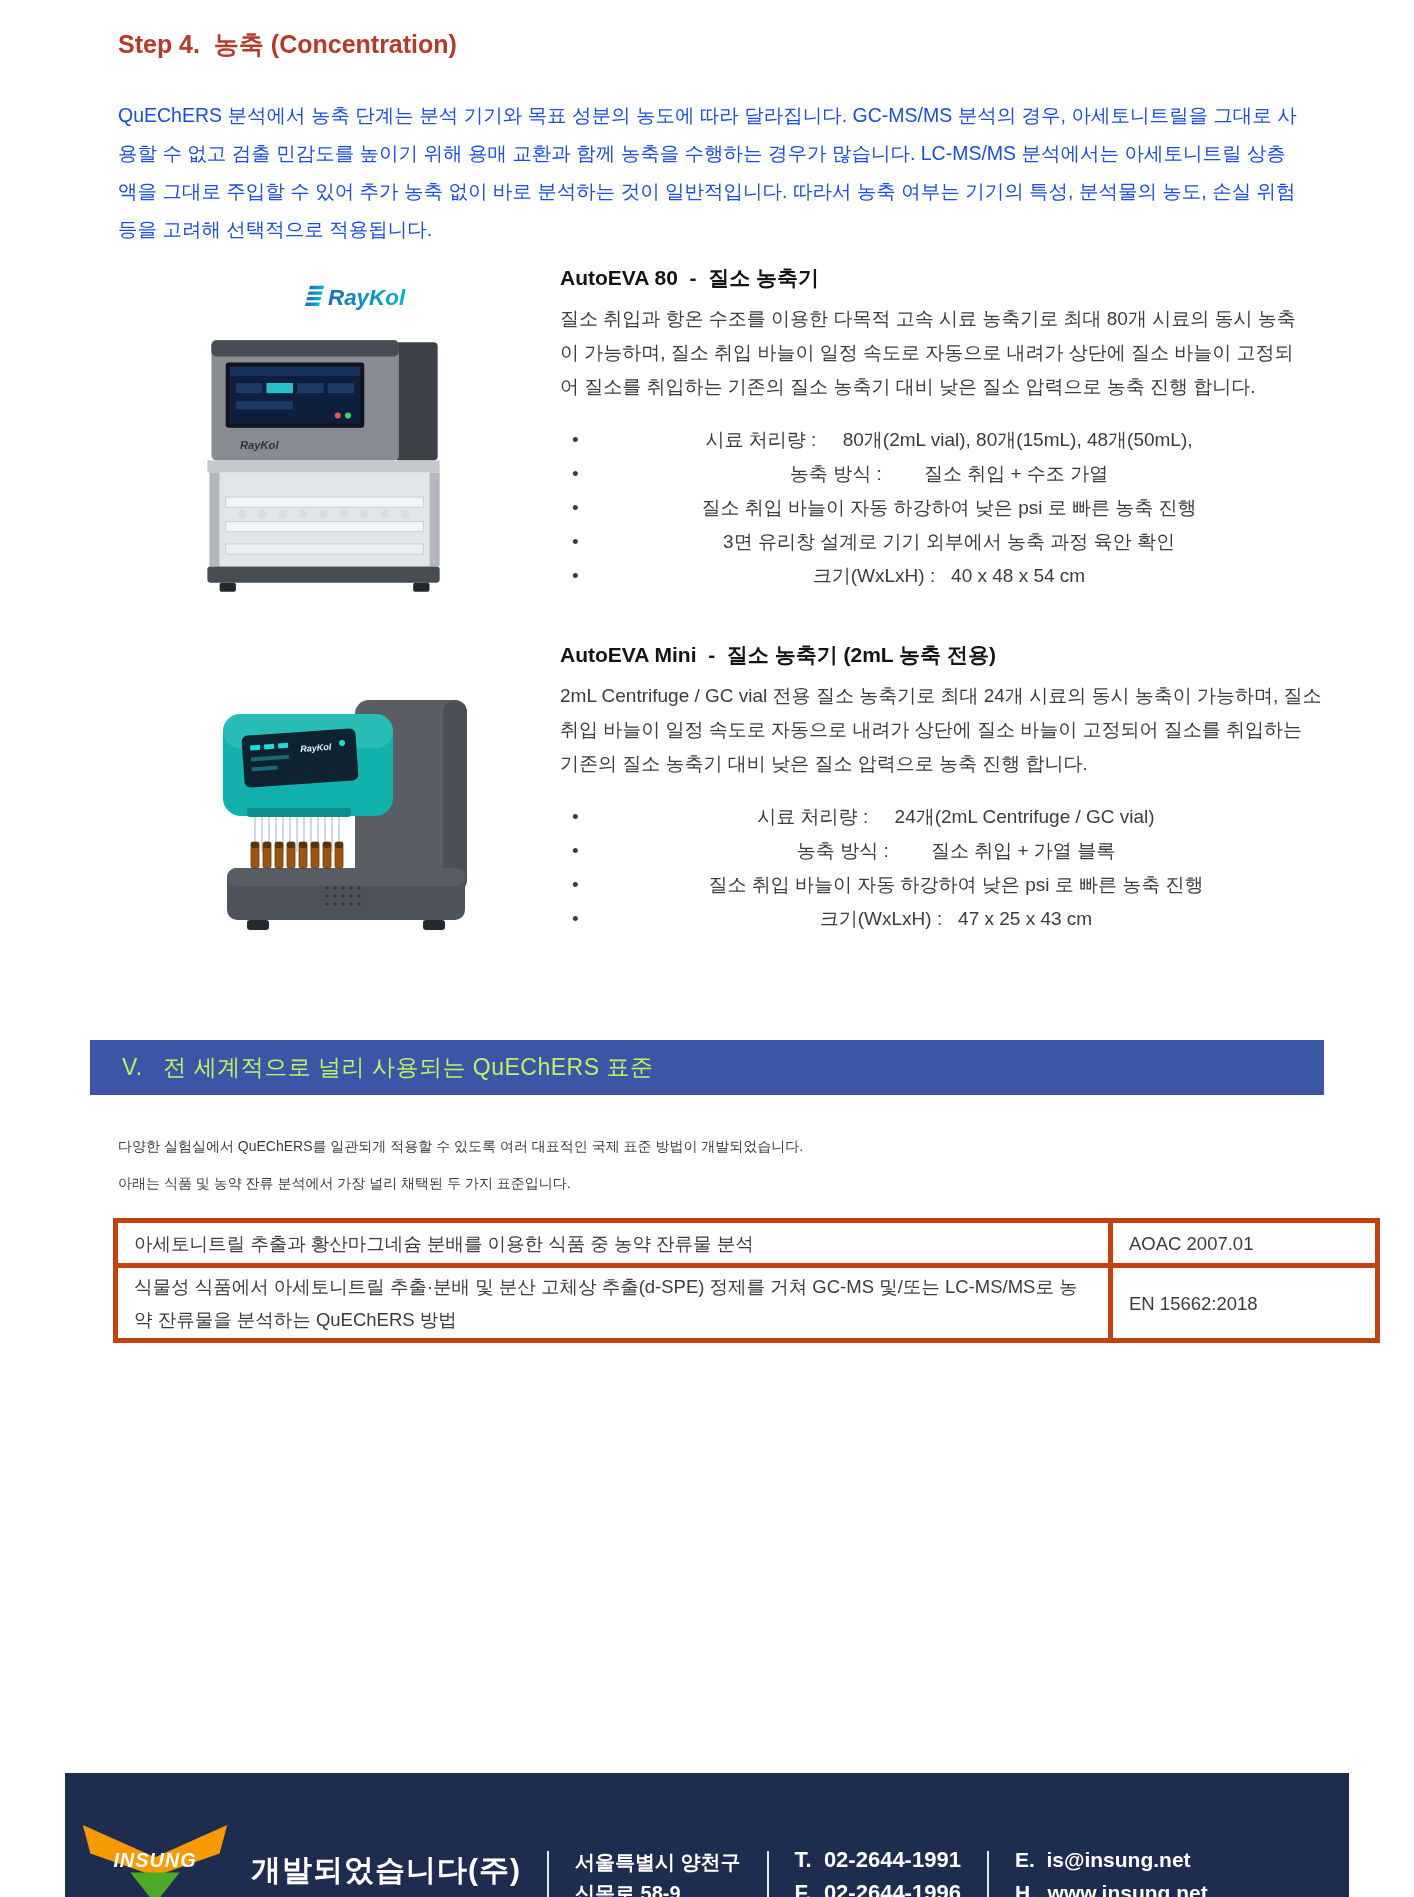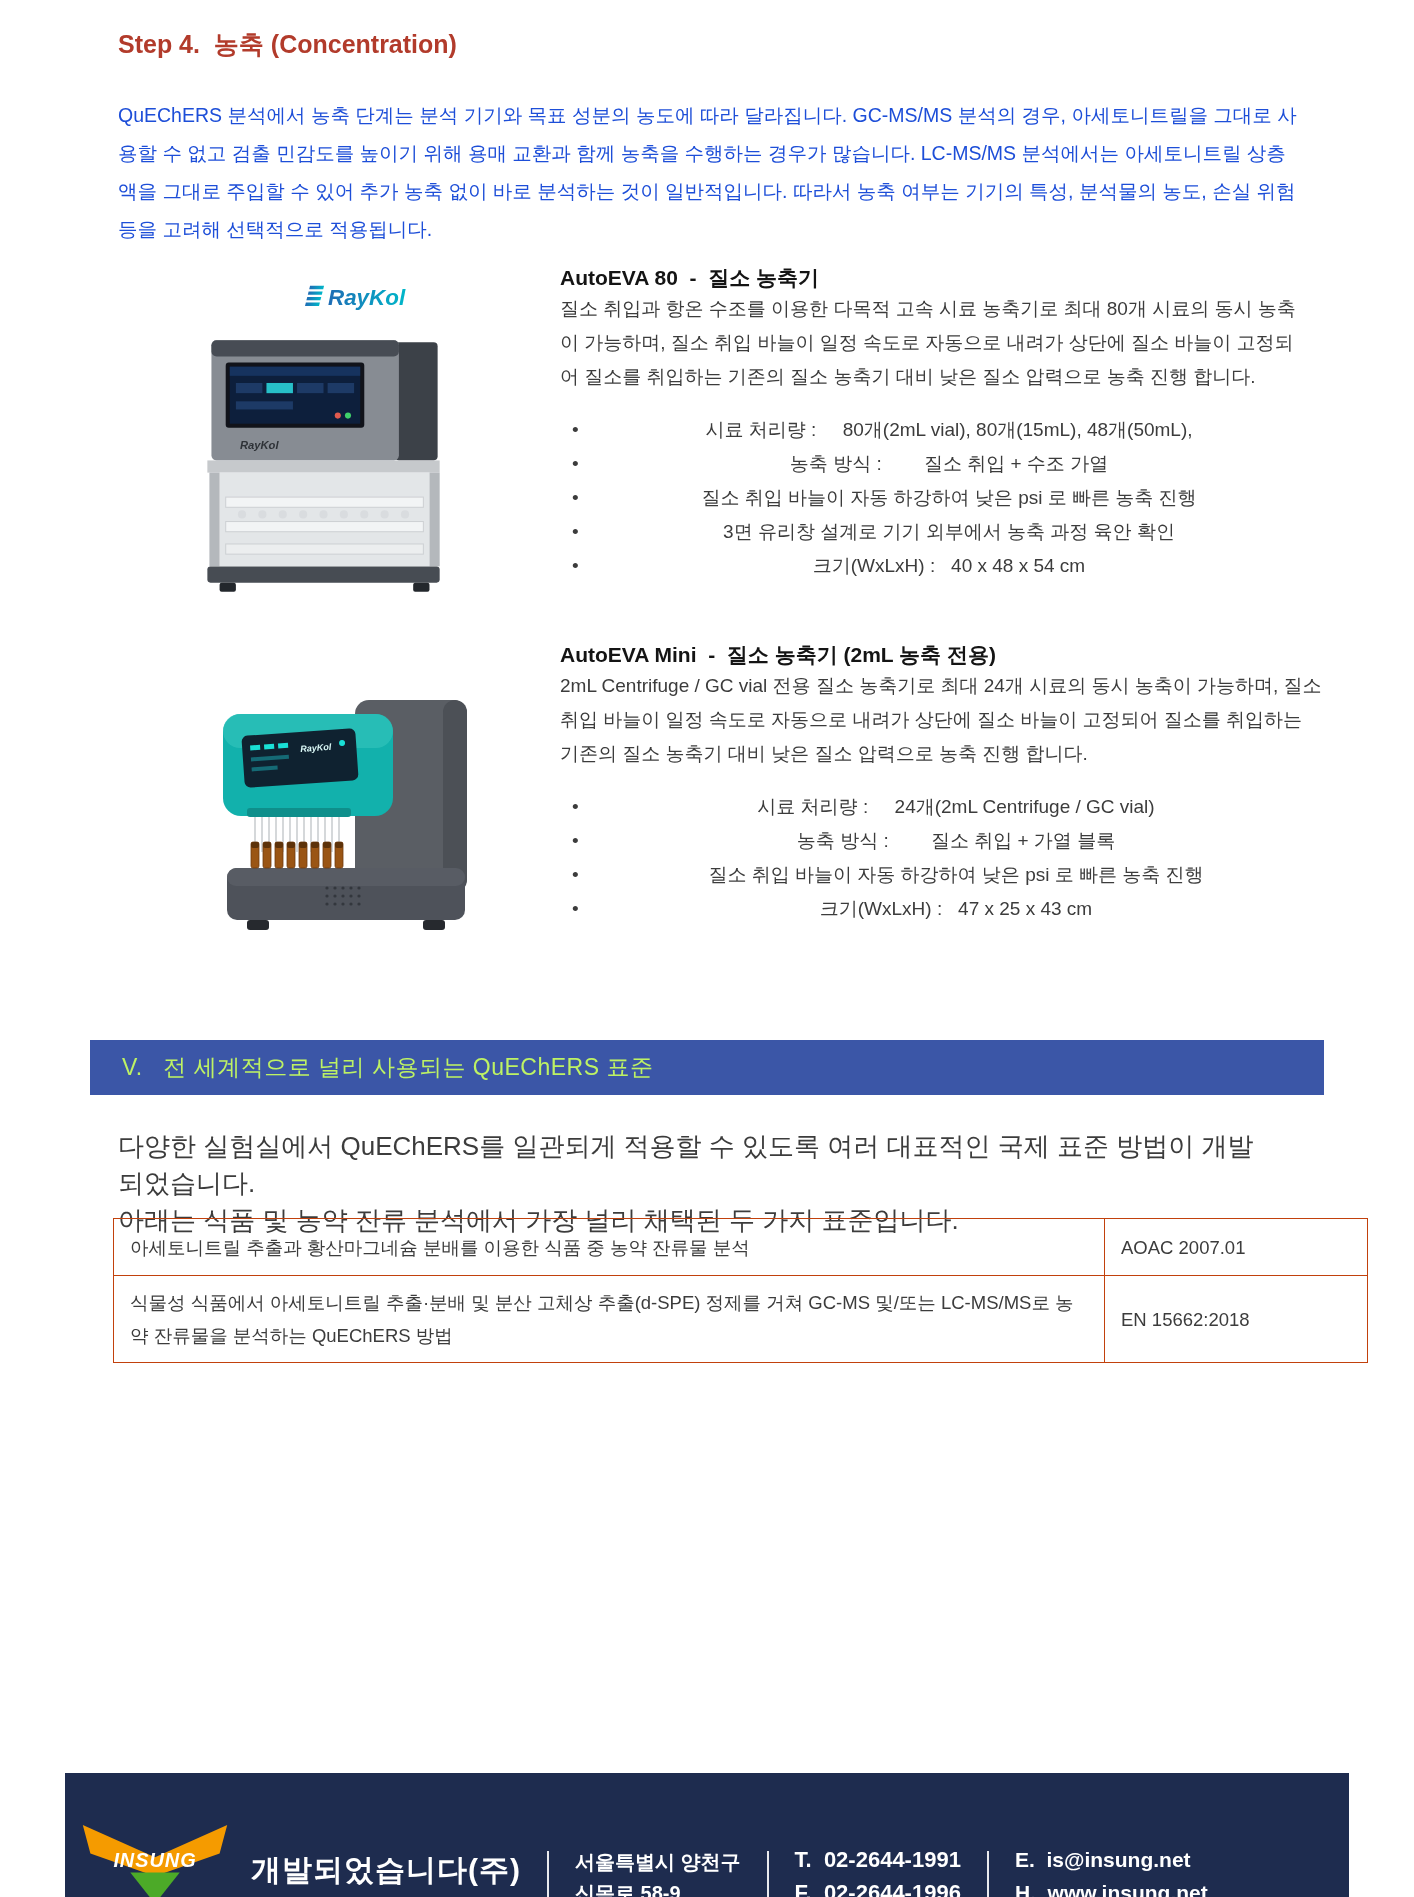"질소 취입과 항온 수조를 이용한" .product-desc { margin-top: 0 -> 10px }
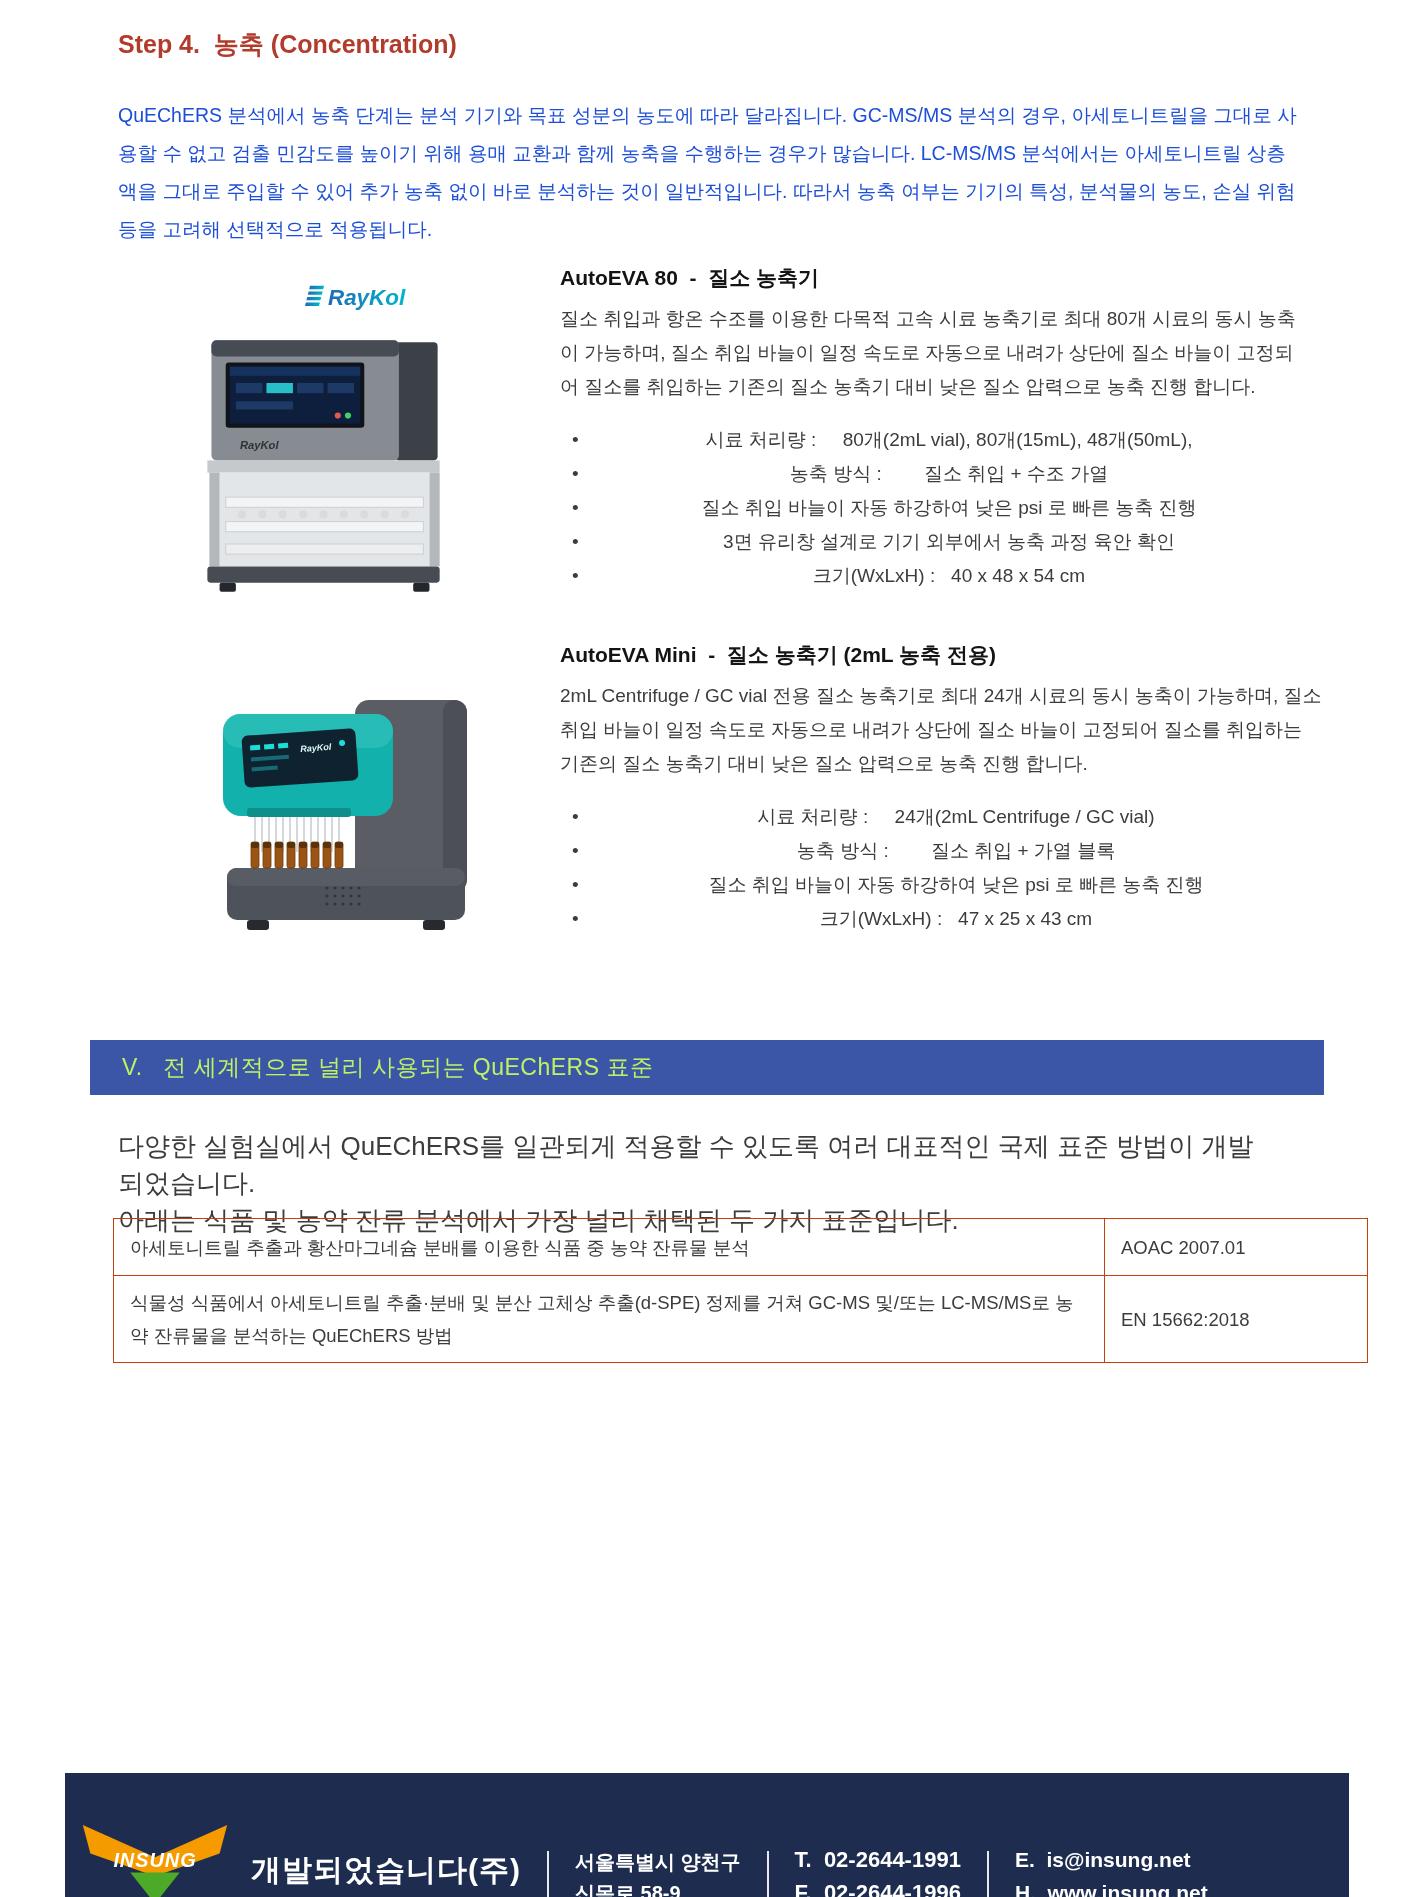"다양한 실험실에서 QuEChERS를 일관되게 적용할" .standards-text { font-size: 26px -> 14px }
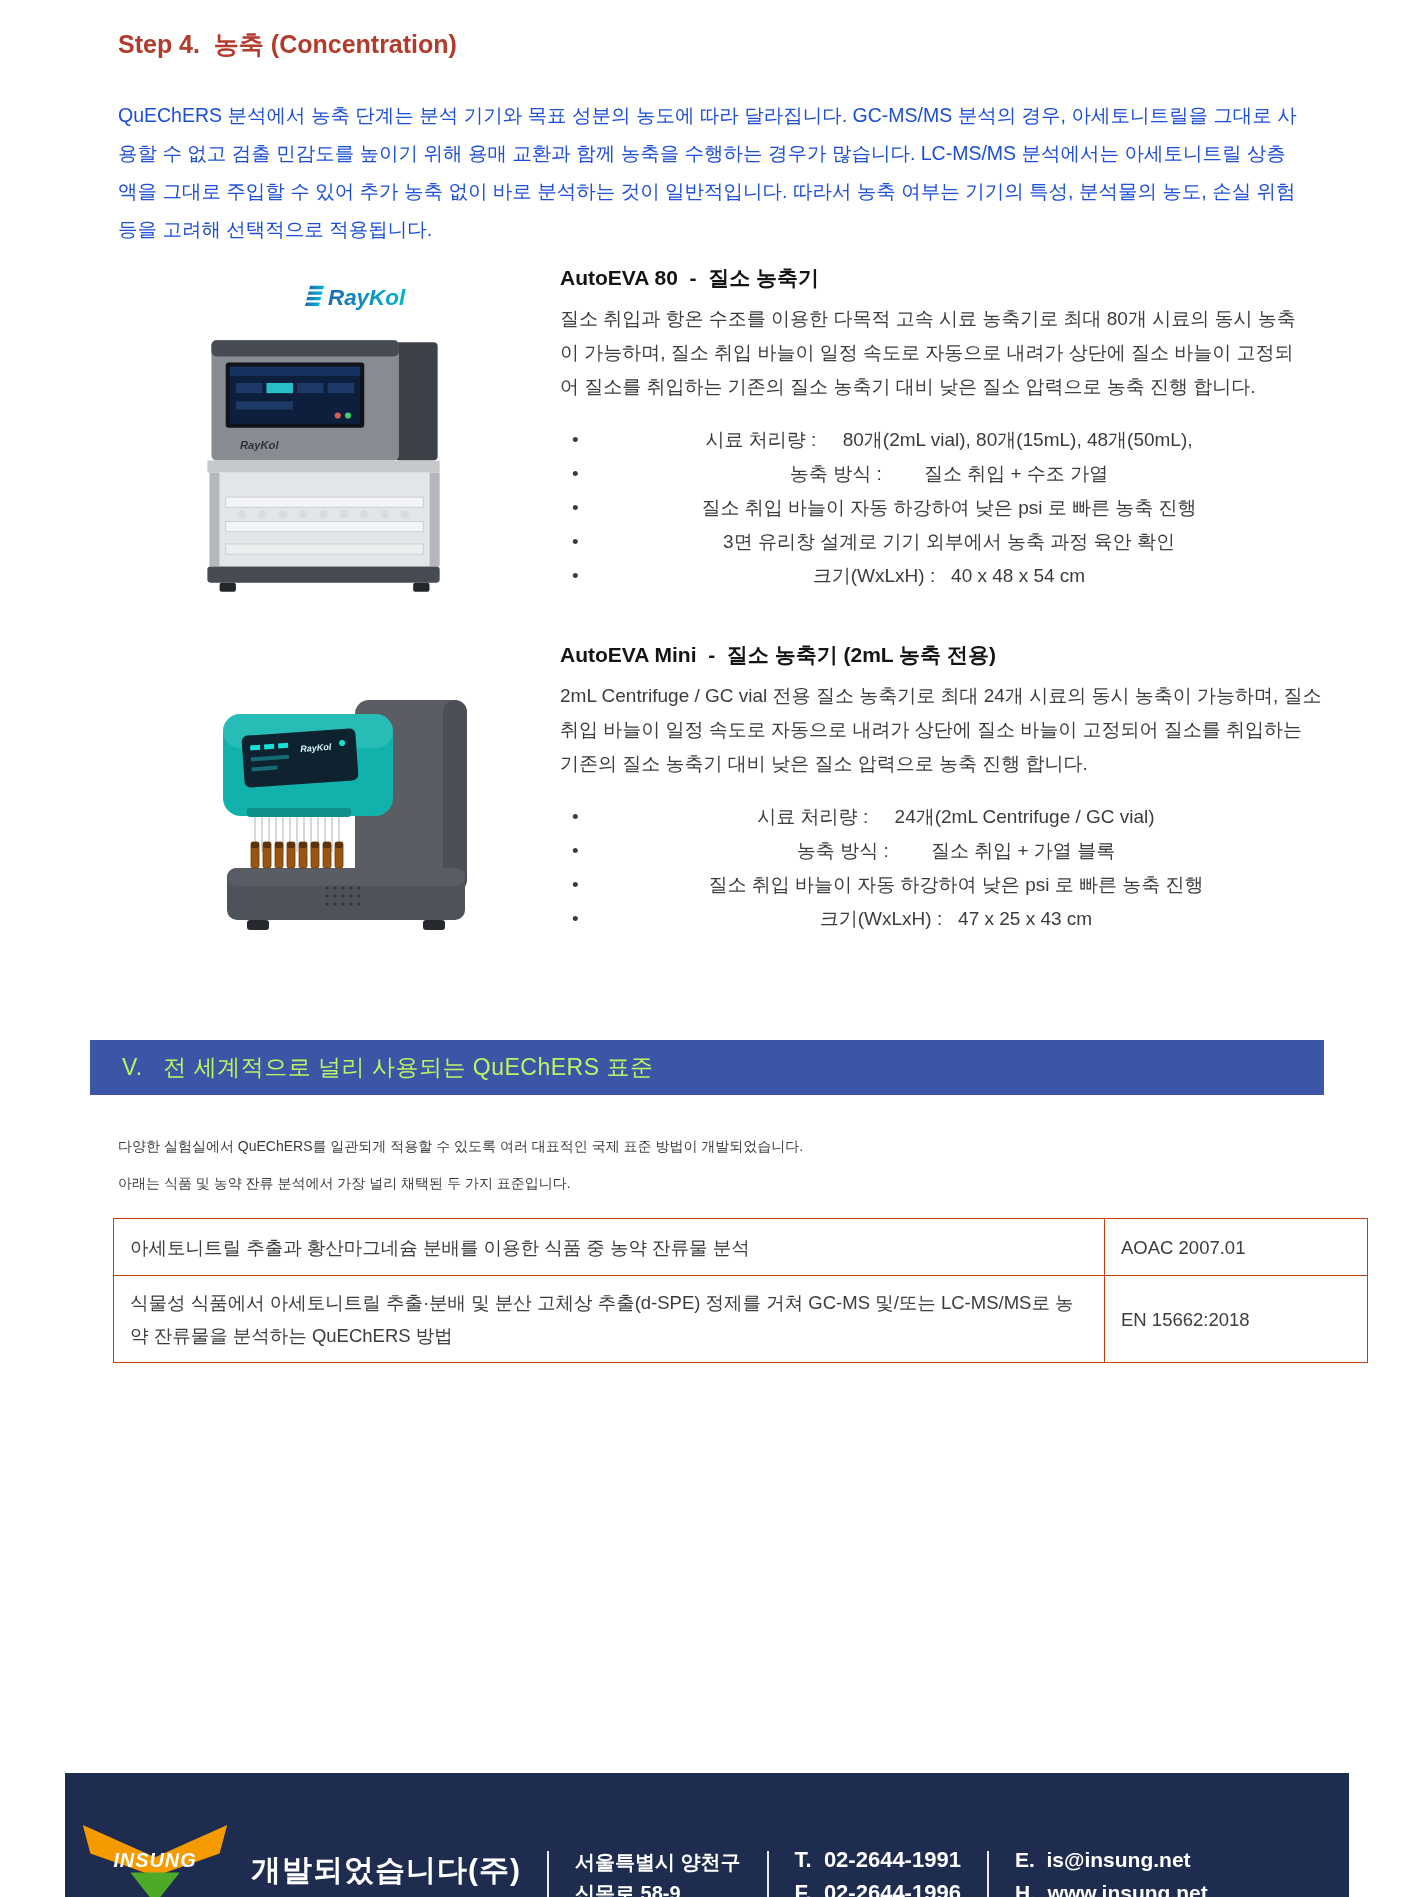"아세토니트릴 추출과 황산마그네슘 분배를 이용한" .standards-table td { border: 1px solid #c2410c -> 5px solid #c2410c; padding: 10px 16px -> 2px 16px }
